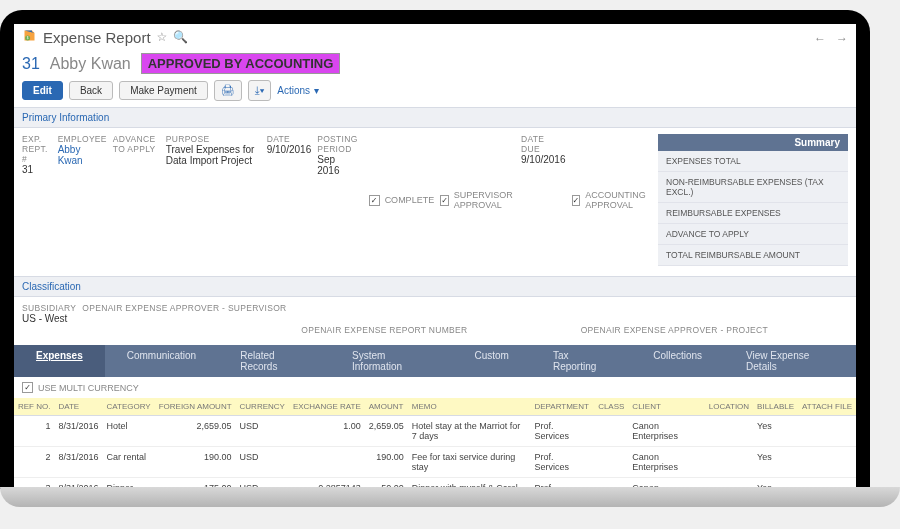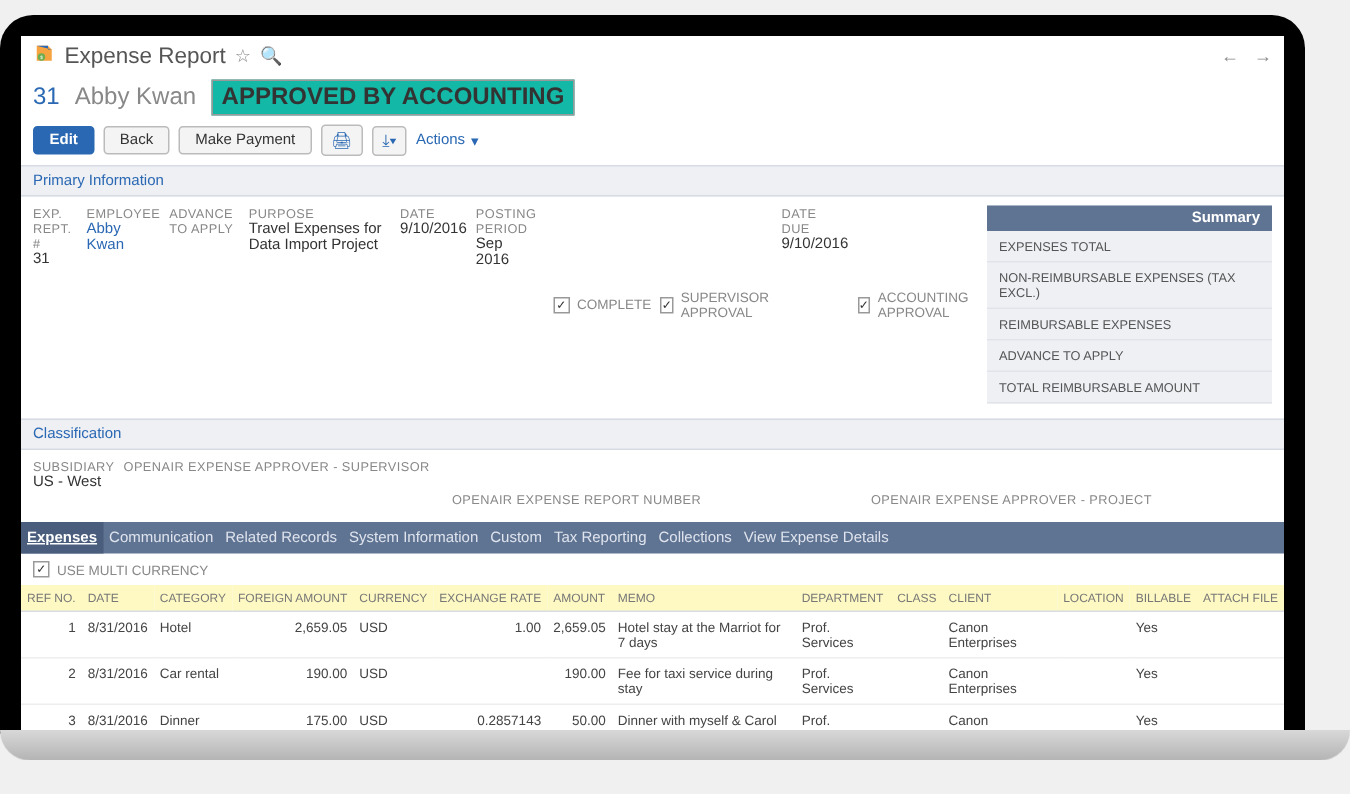"APPROVED BY ACCOUNTING" .status-badge { background: #14b8a6 -> #d946ef; font-size: 16px -> 13px }
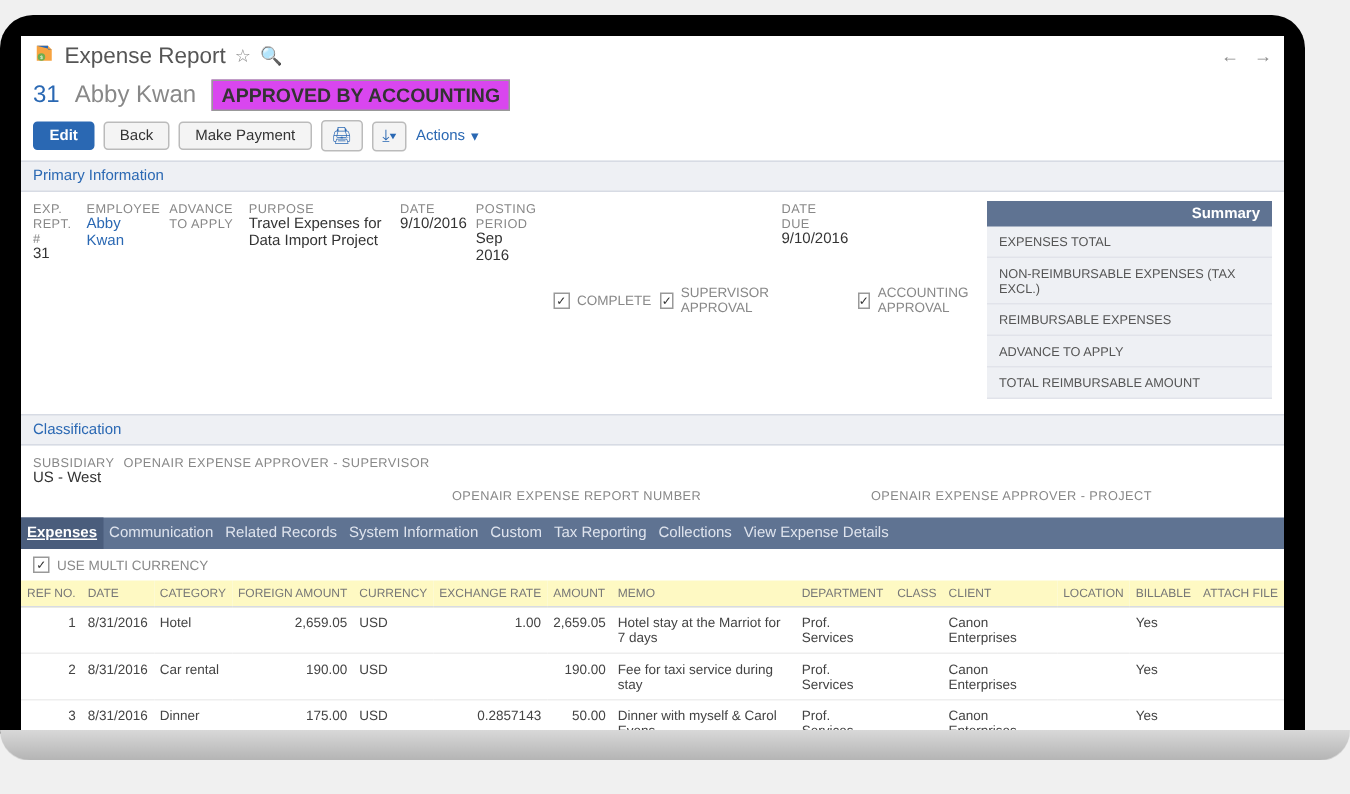"Expenses" .tab { padding: 5px 4px -> 5px 22px }
